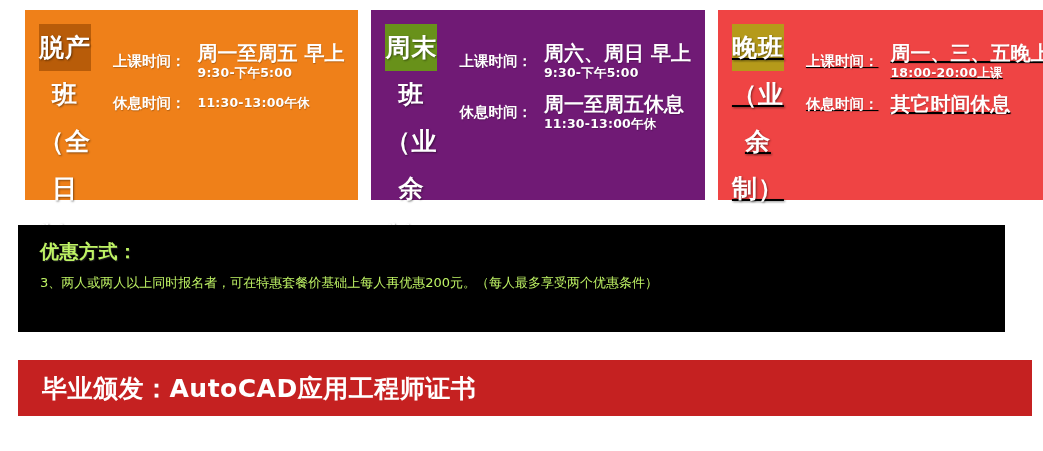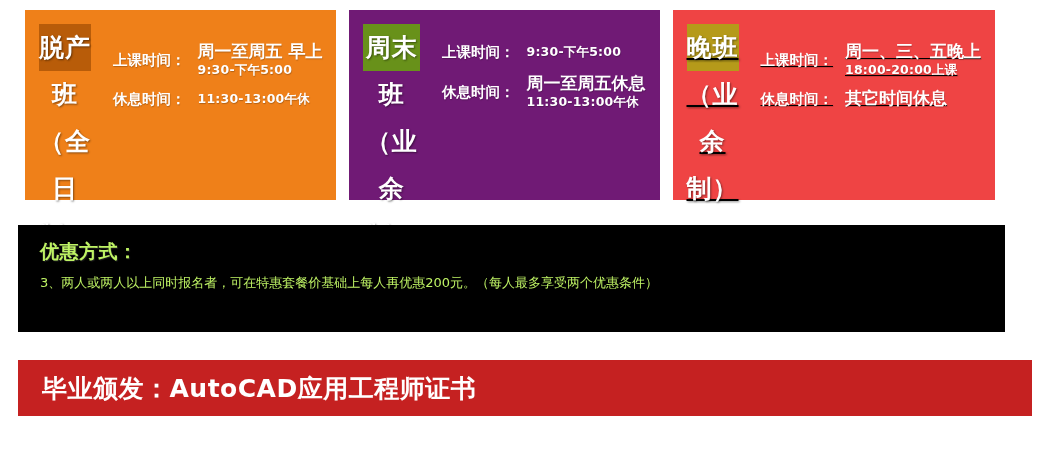"周一至周五 早上" .value-main { font-size: 17px -> 20px }
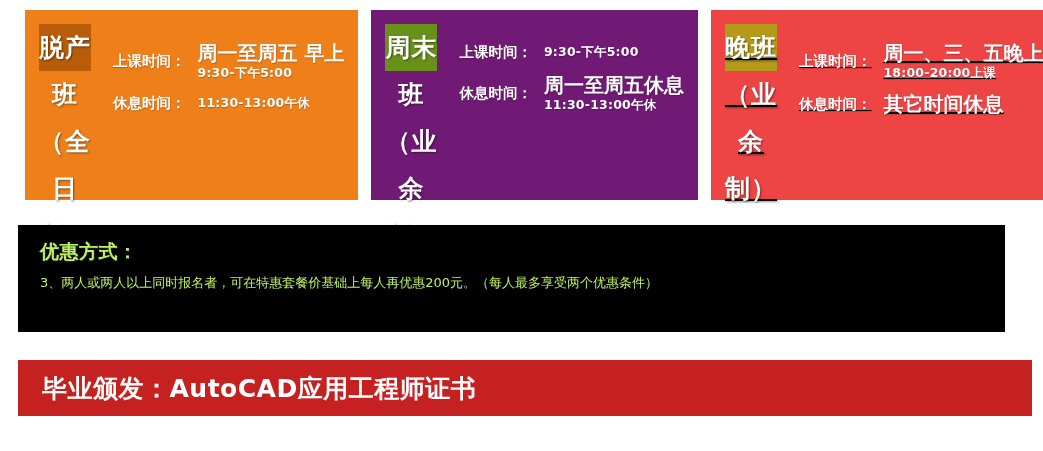"周六、周日 早上" div.value-main { html: none -> <div>周六、周日 早上</div> }
